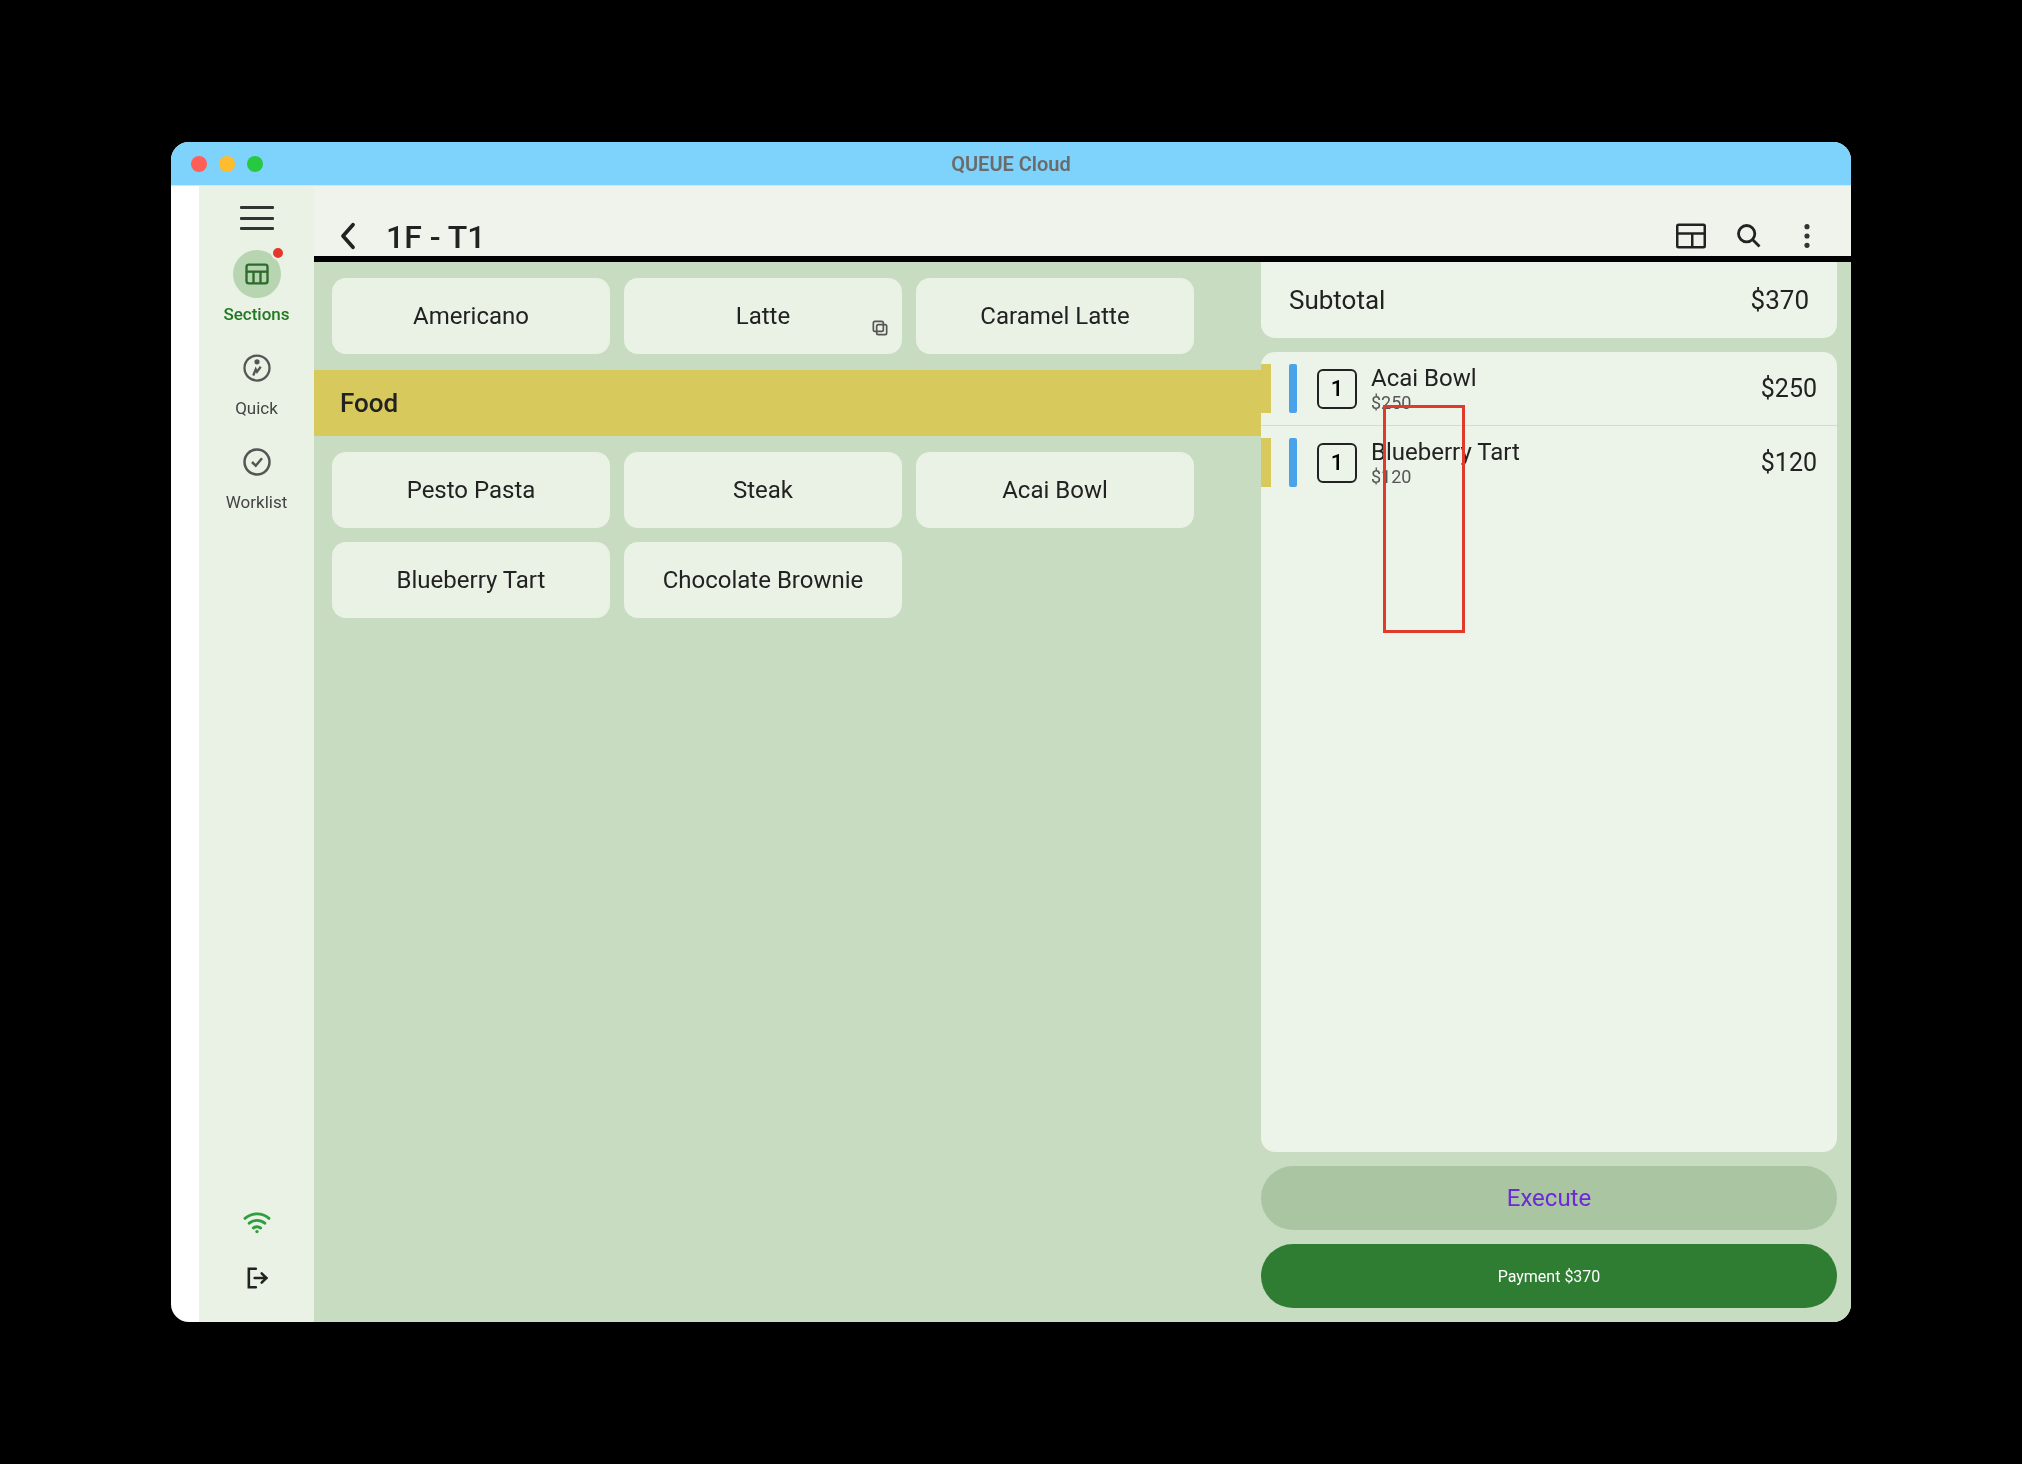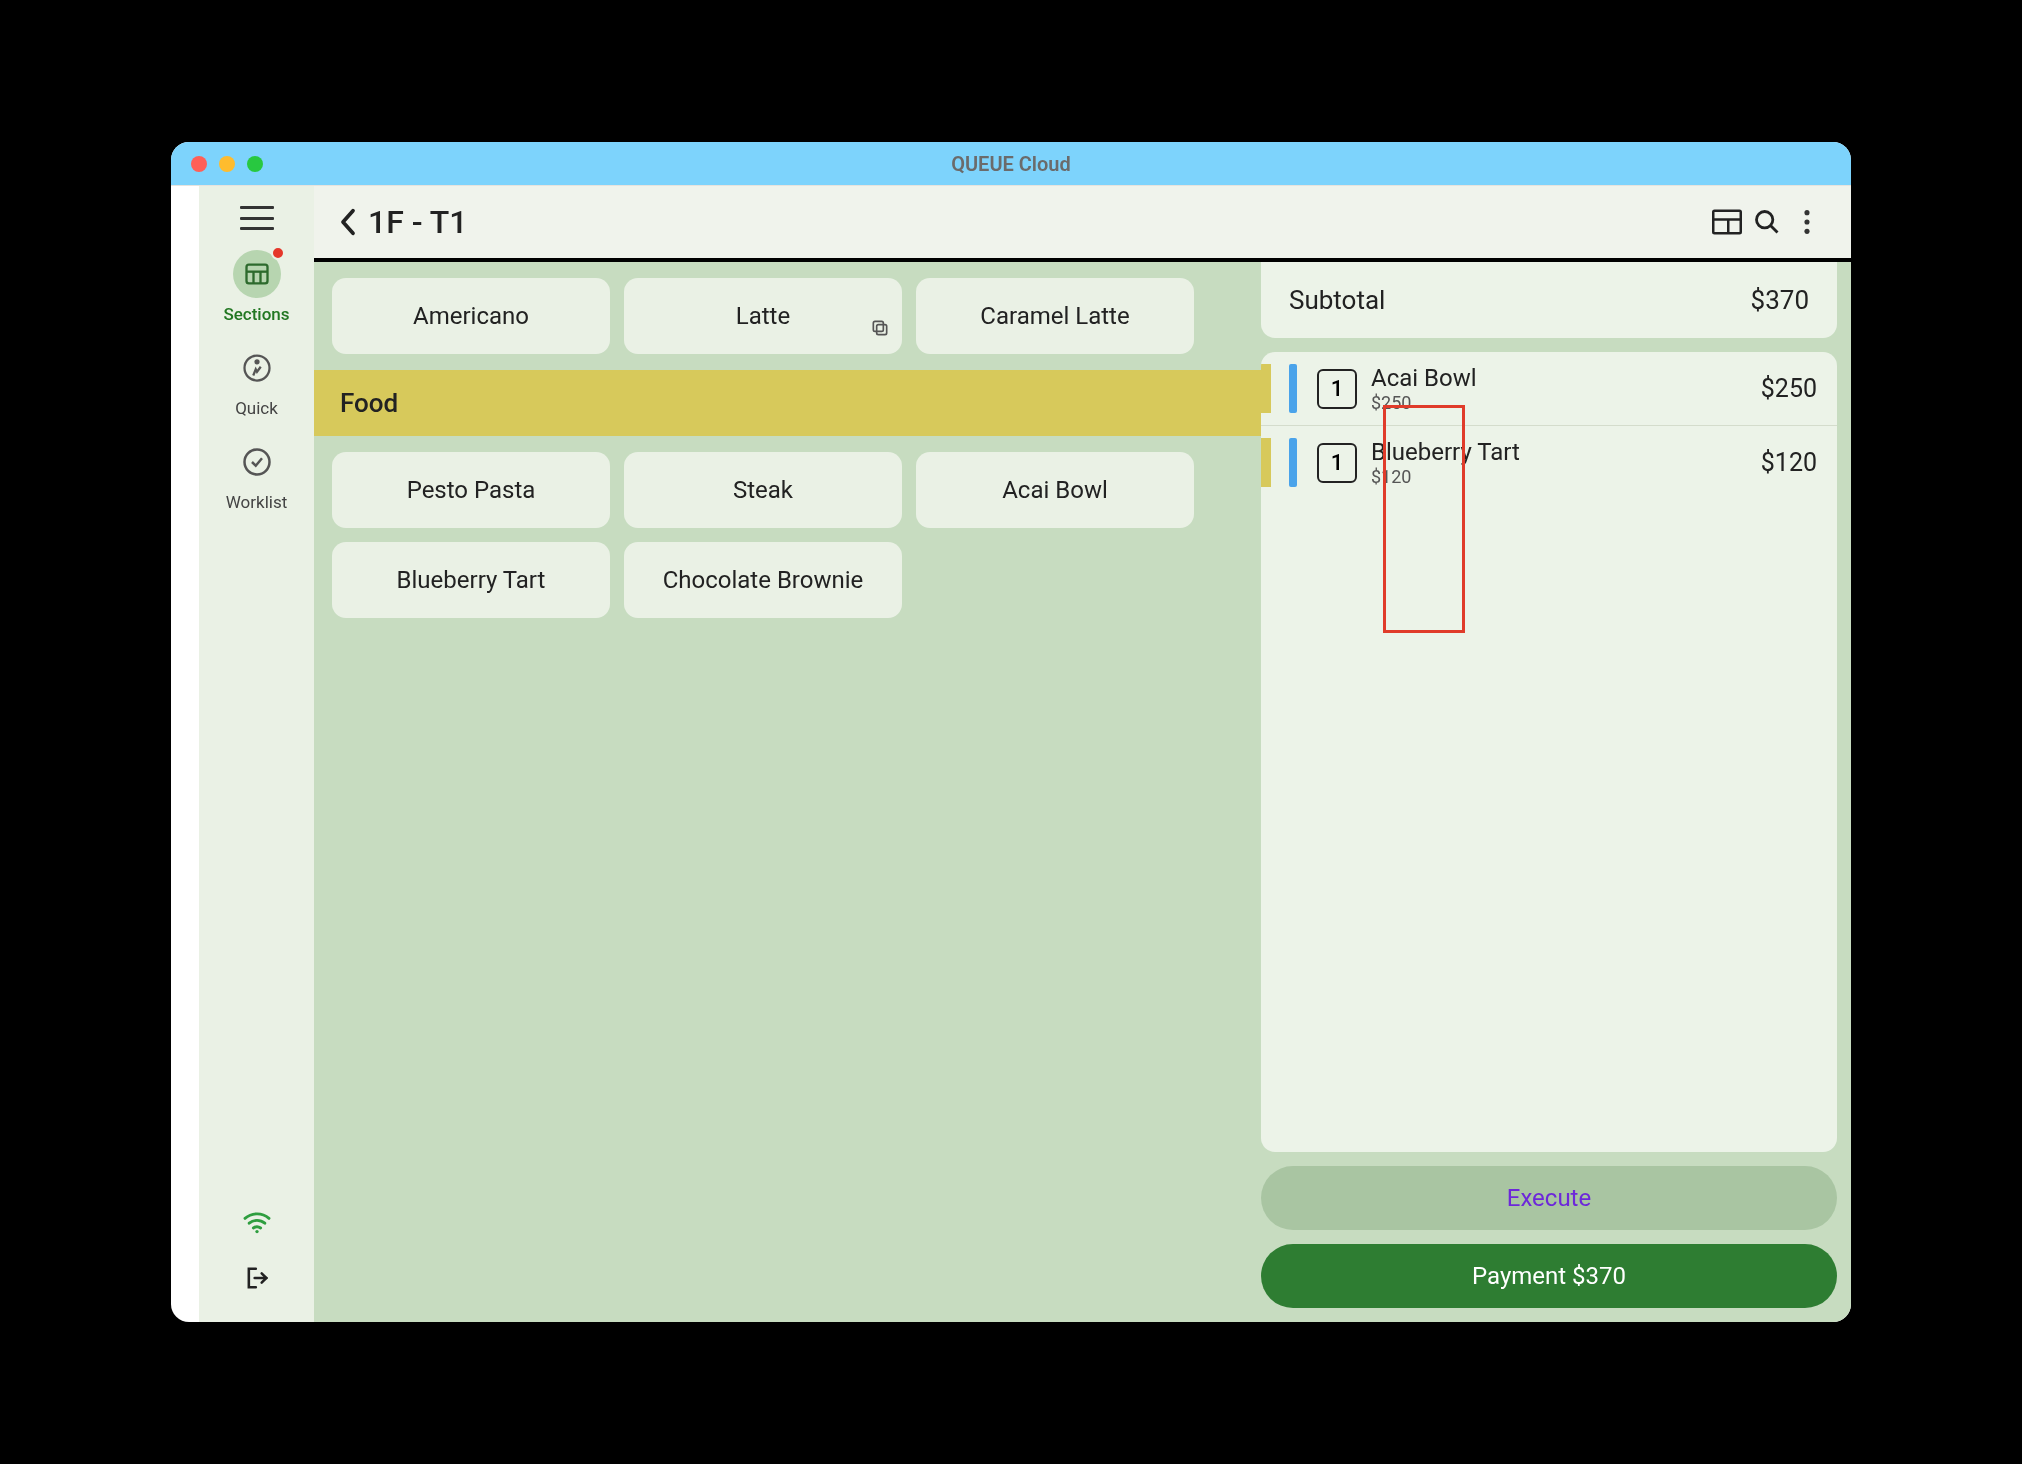"1F - T1" .topbar { align-items: center -> flex-end; border-bottom: 4px solid #000000 -> 6px solid #000000; gap: none -> 18px }
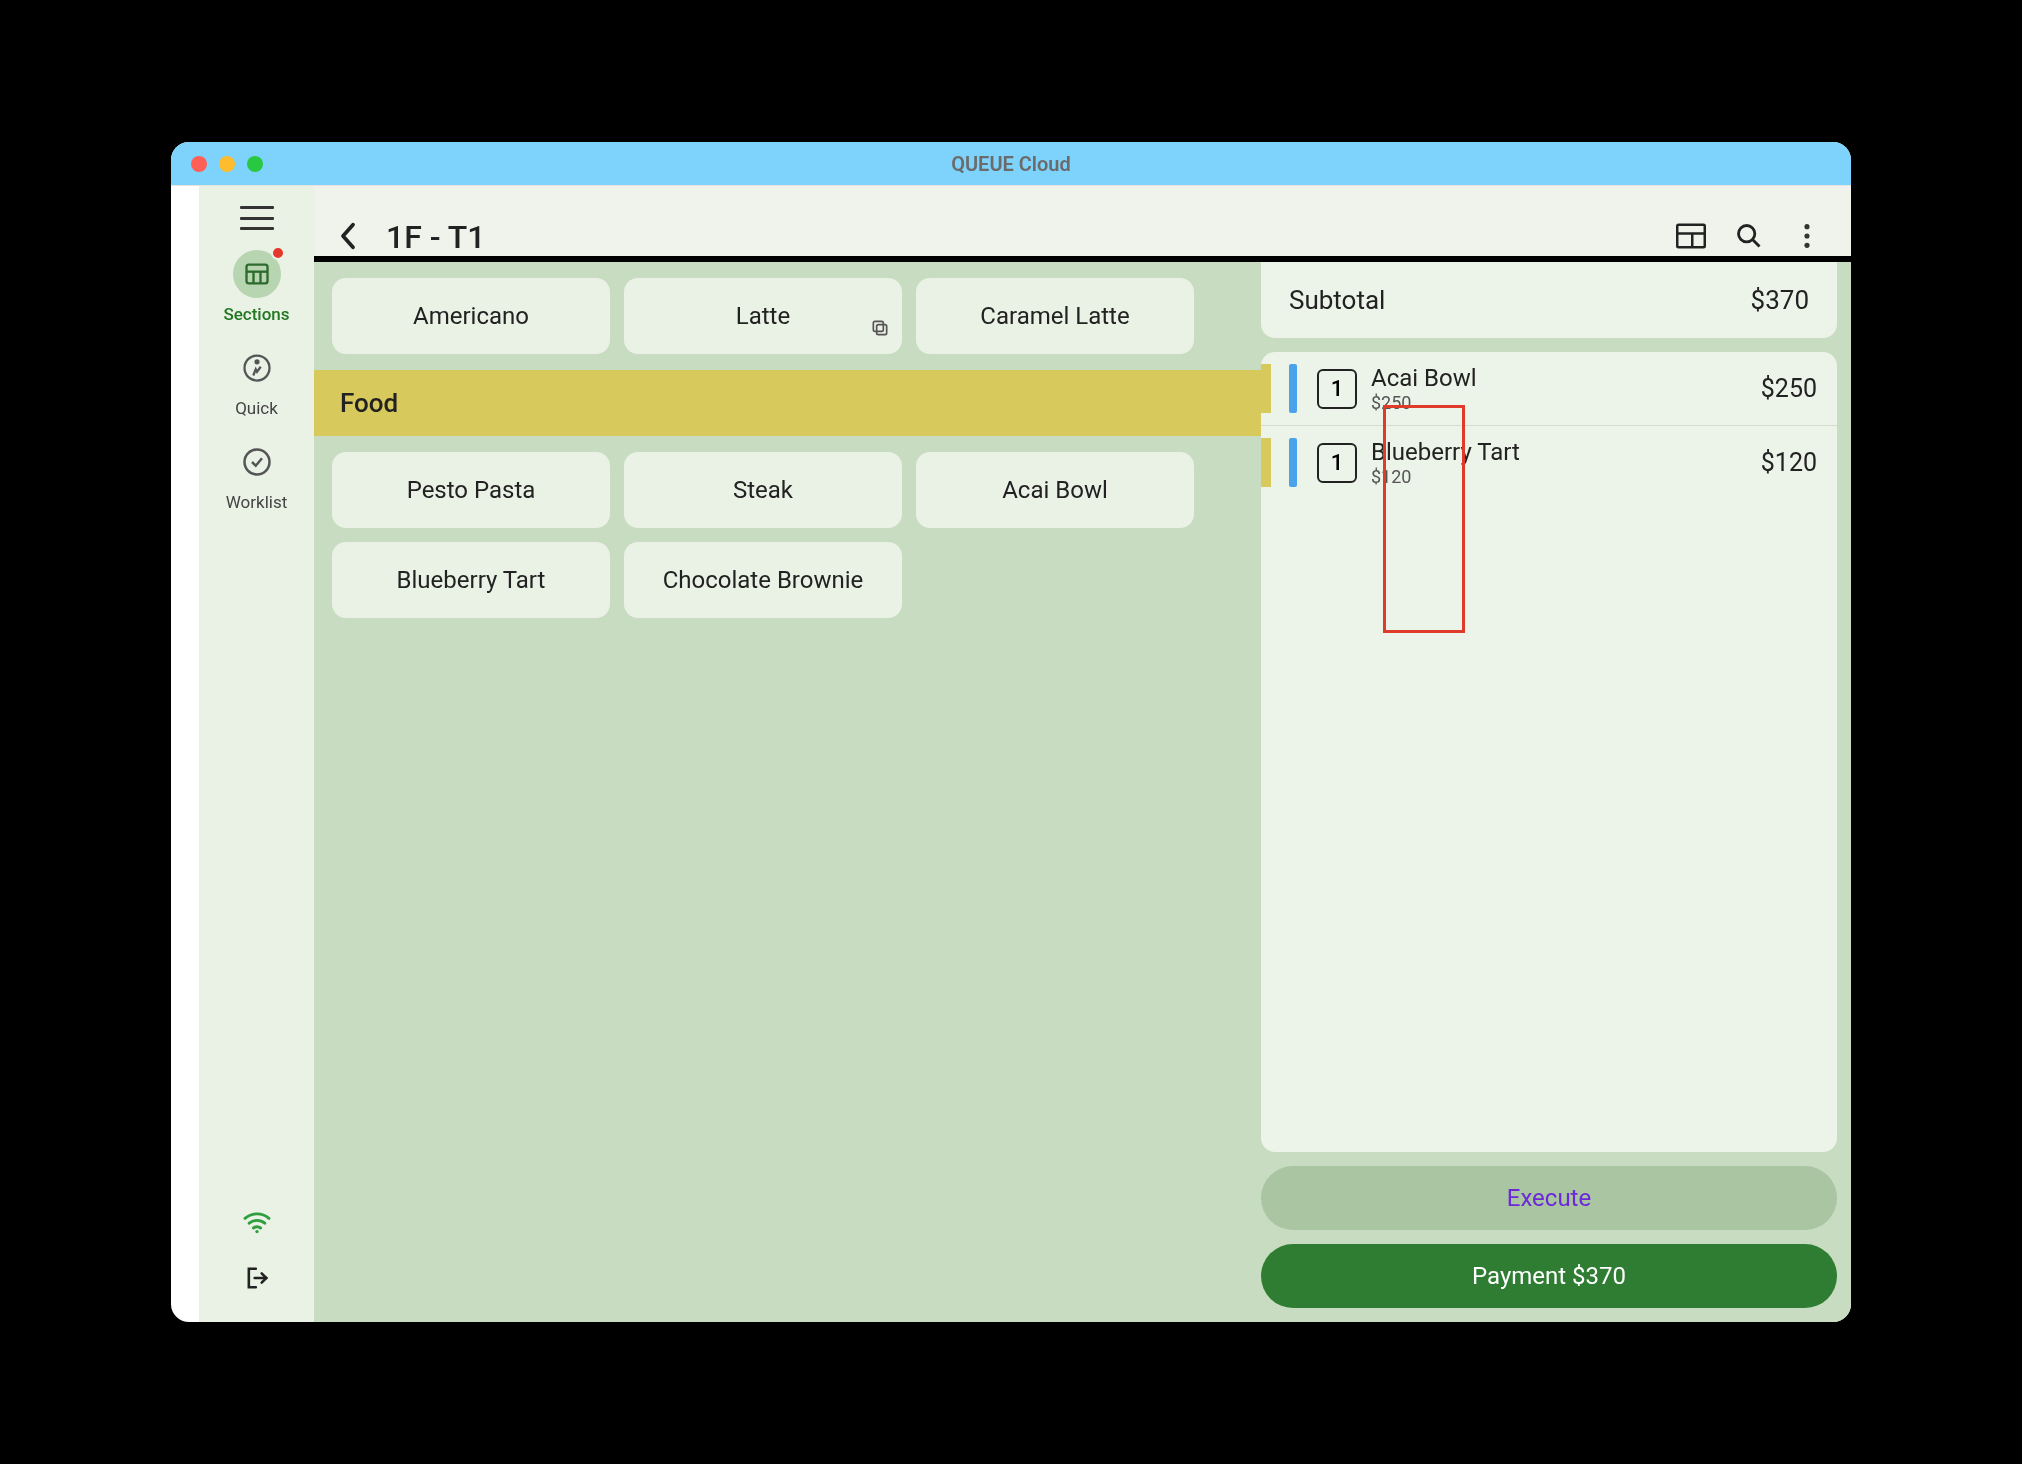"Payment $370" .pay-btn { font-size: 24px -> 16px }
